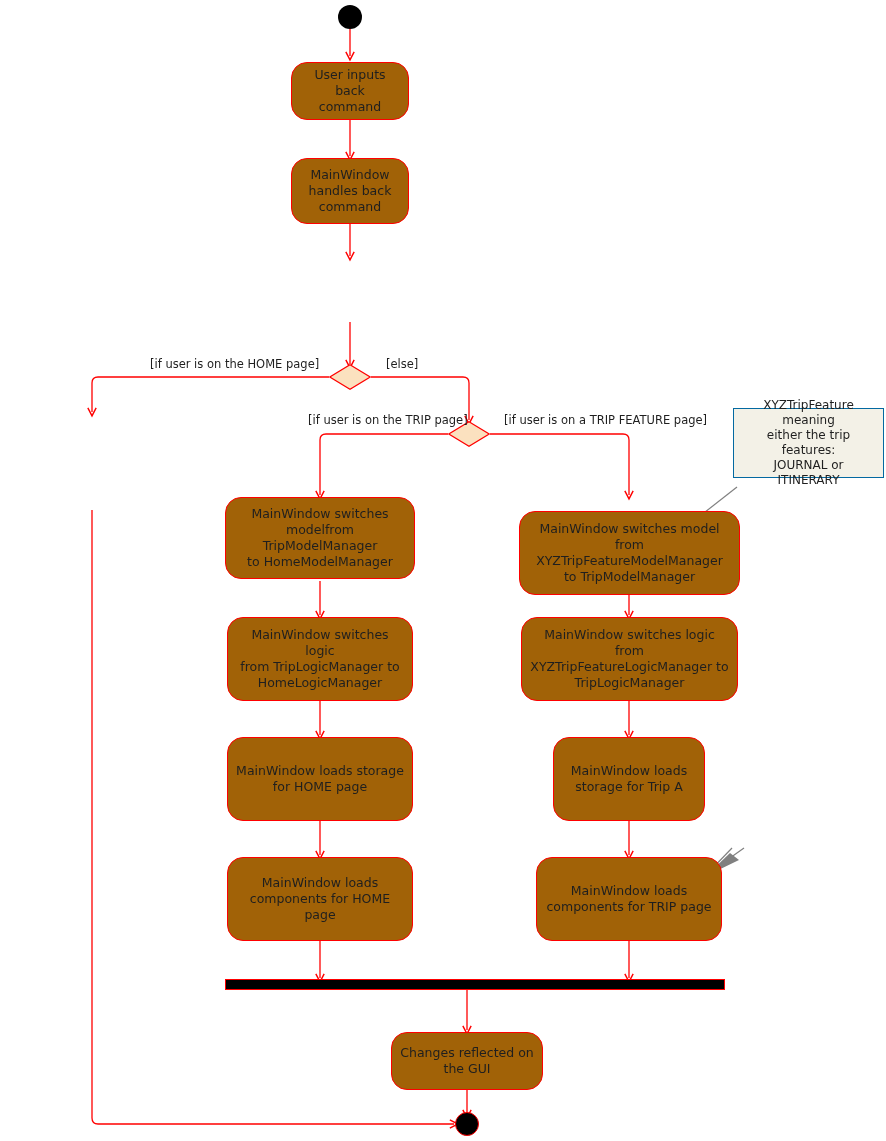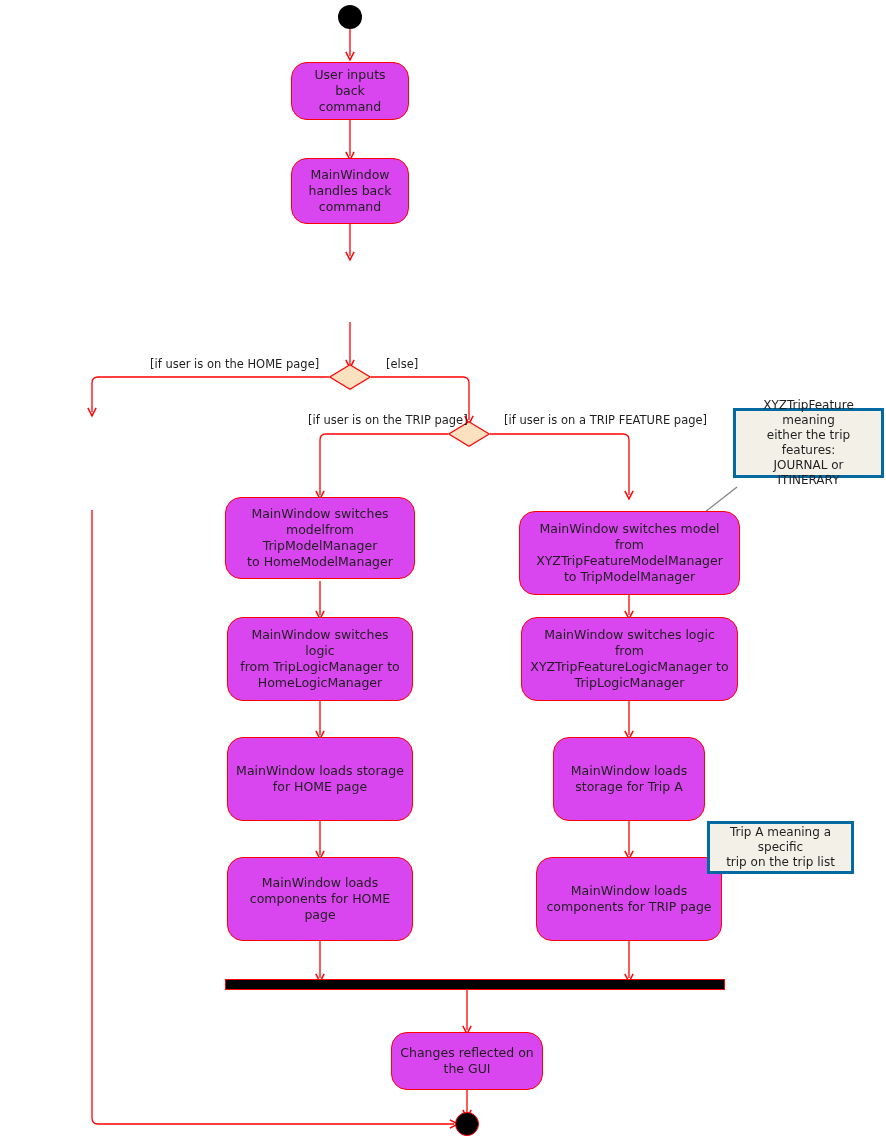"User inputs back" .activity { background: #d946ef -> #a16207 }
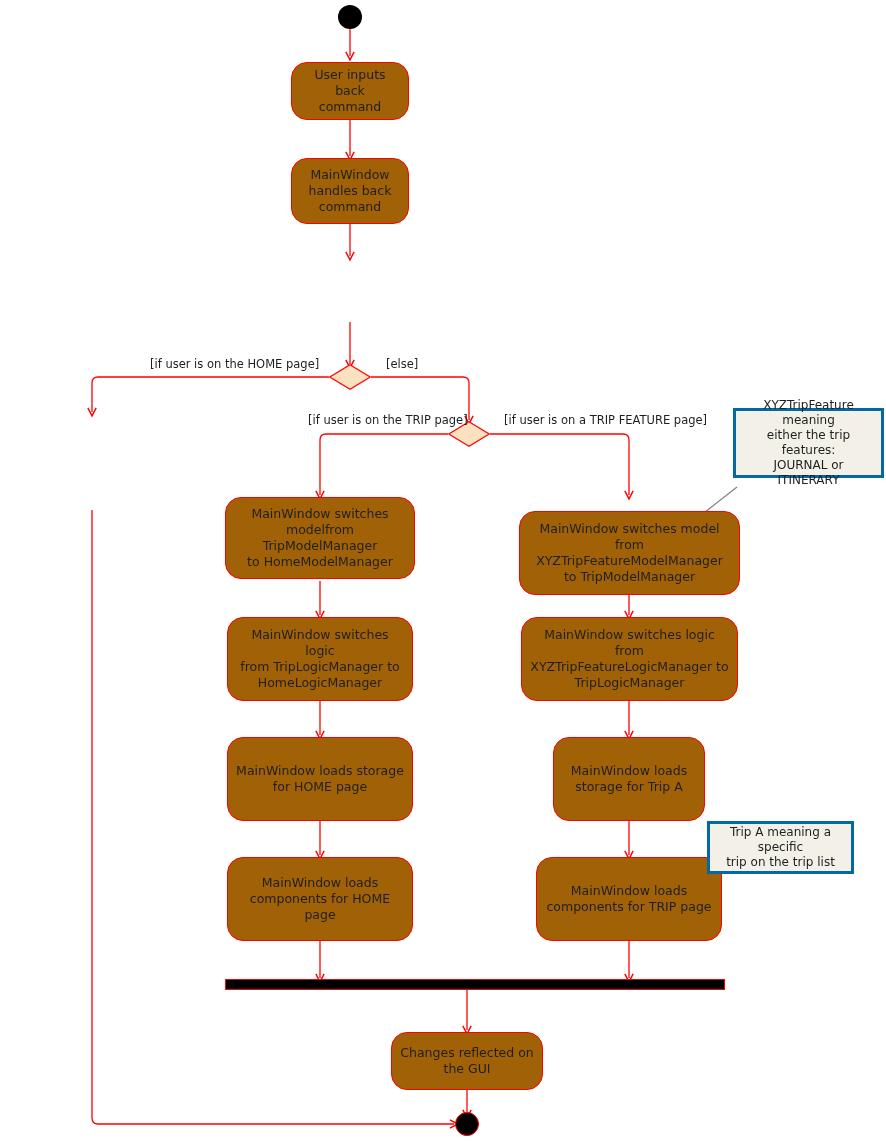"XYZTripFeature meaning" .note { border: 3px solid #0369a1 -> 1px solid #0369a1 }
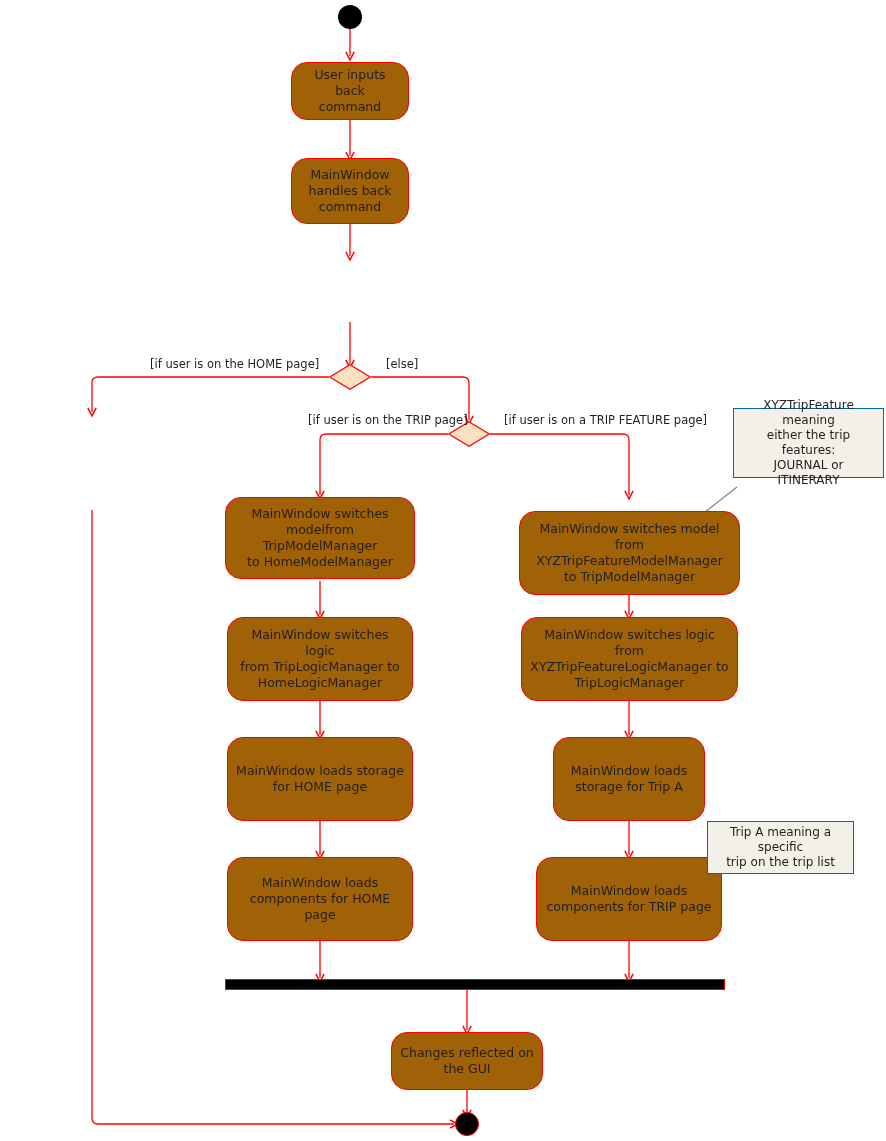"Trip A meaning a specific" div.node { html: <div> <span>Trip A meaning a specific trip on the trip list</span> </div> -> none }
